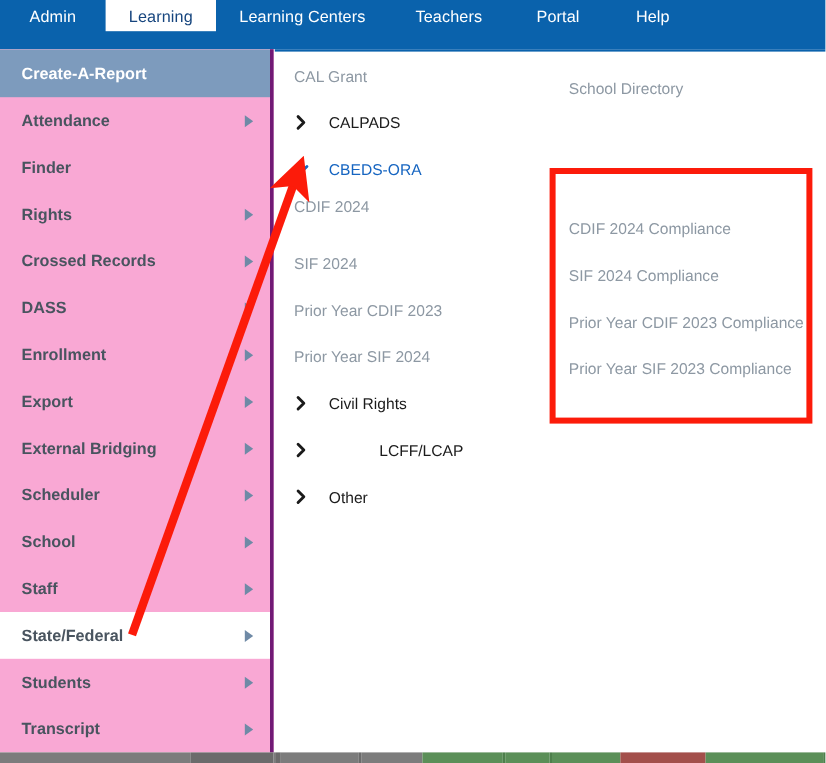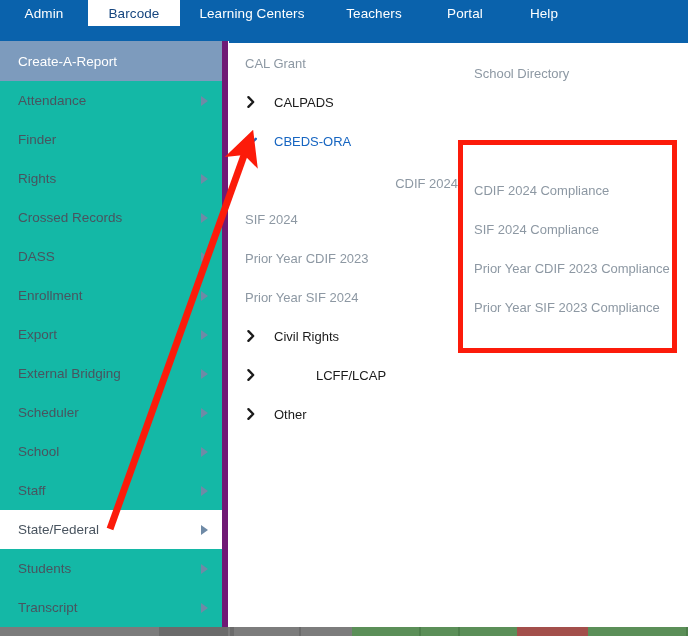"Barcode" span { text: Barcode -> Learning }
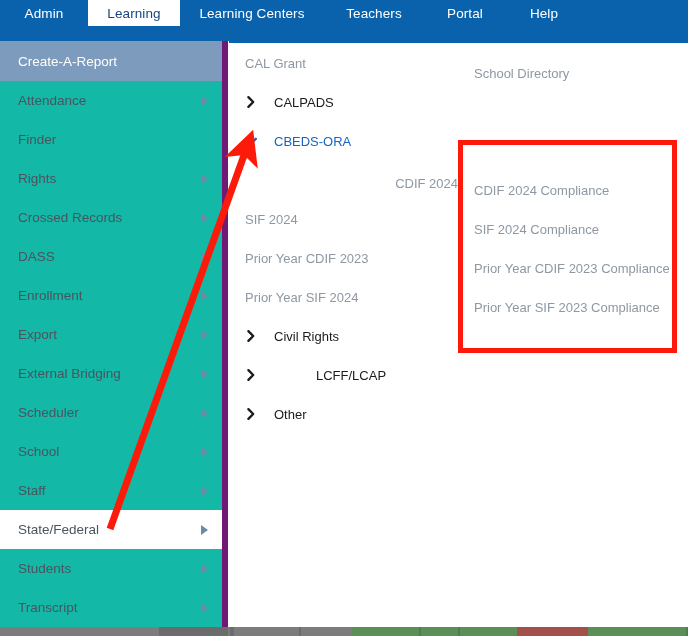"Create-A-Report" .sidebar { background: #14b8a6 -> #f9a8d4; border-right: 6px solid #701a75 -> 3px solid #701a75; font-weight: none -> bold }
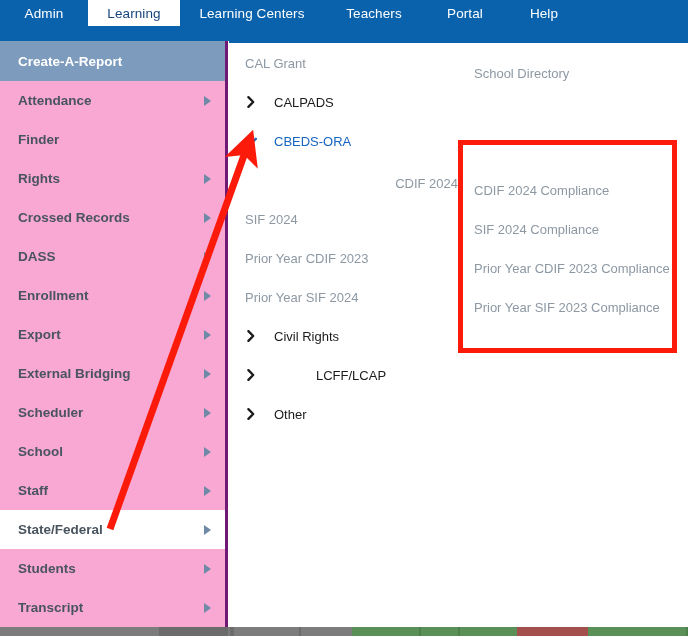"CDIF 2024" div.menu-row { justify-content: flex-end -> none; top: 127px -> 116px }
